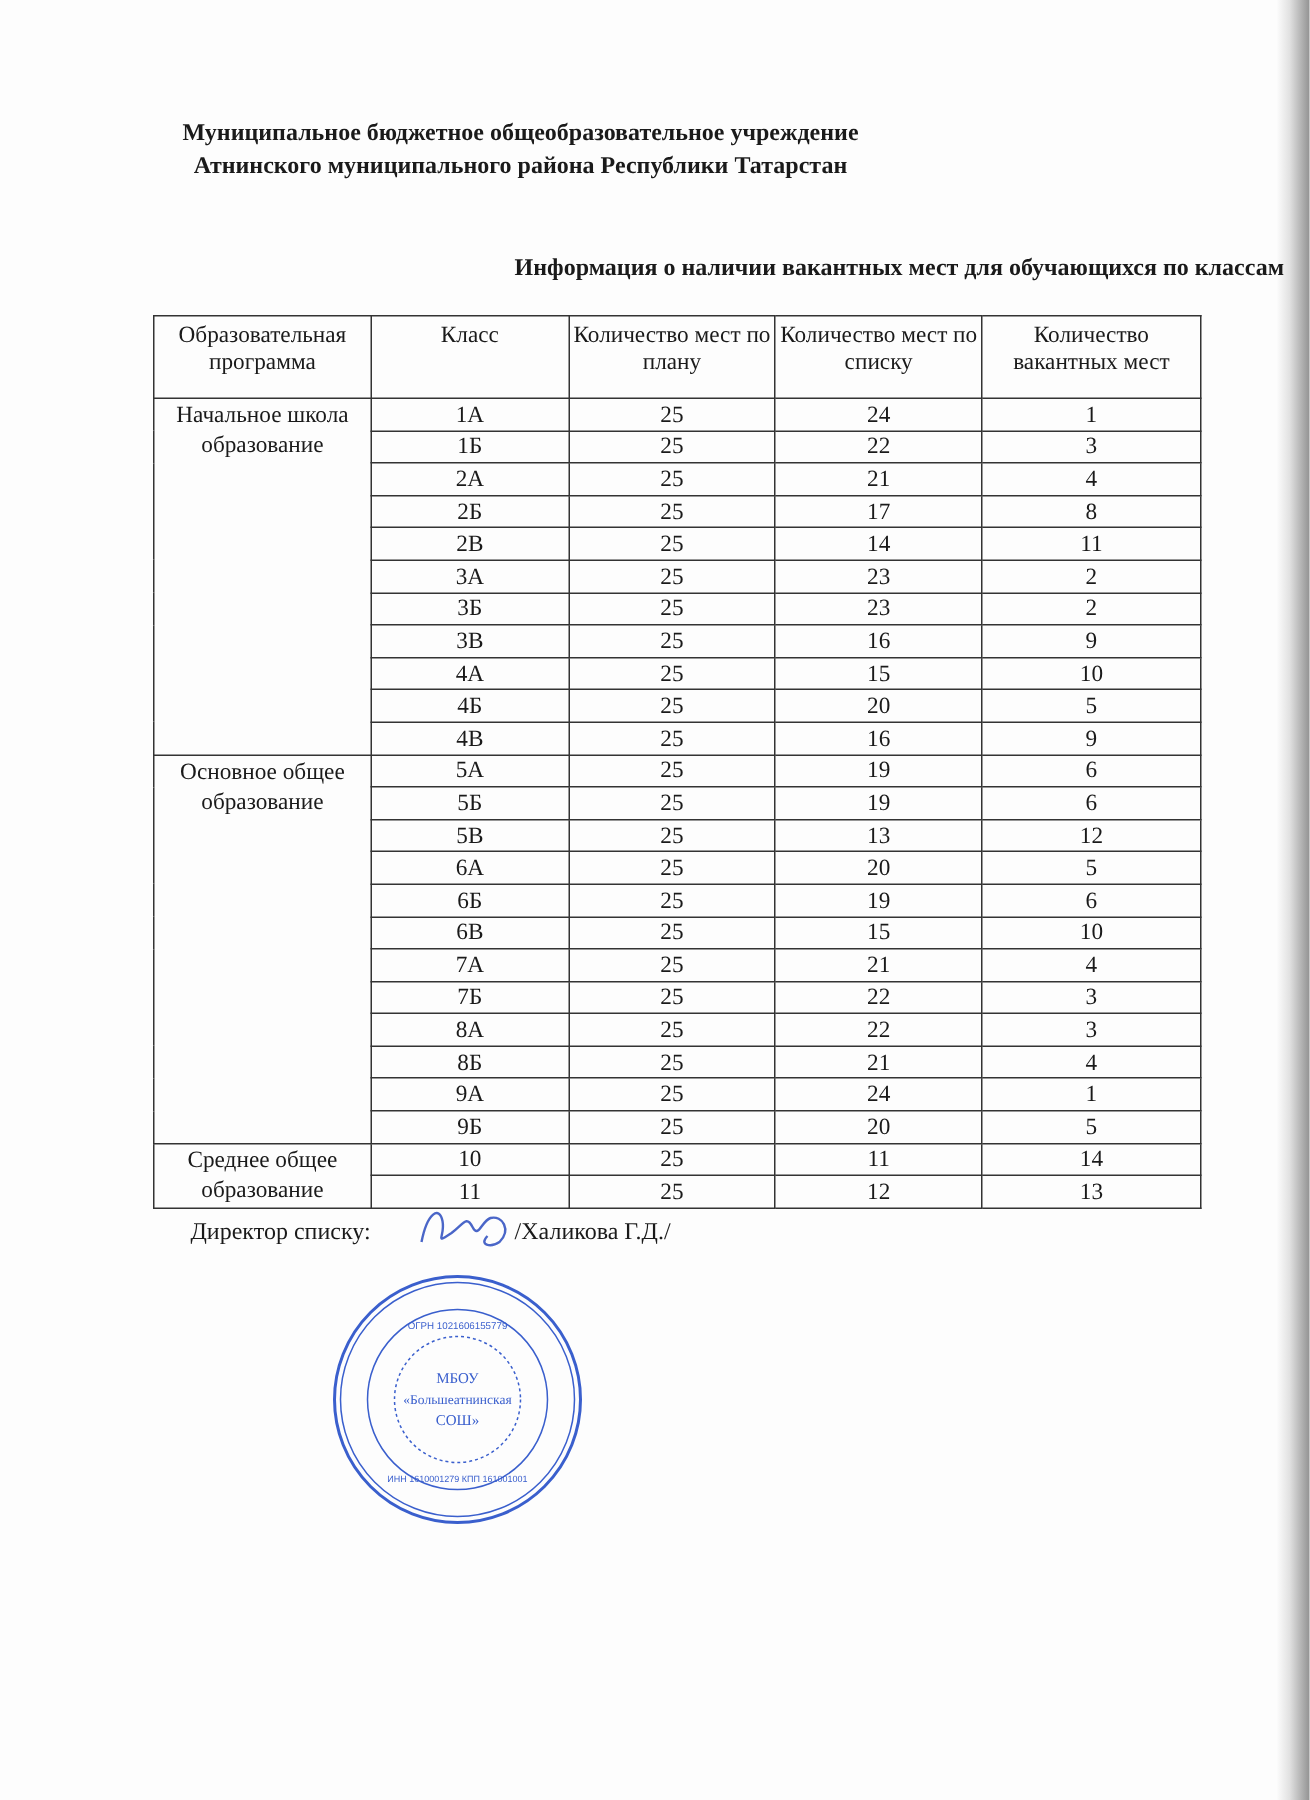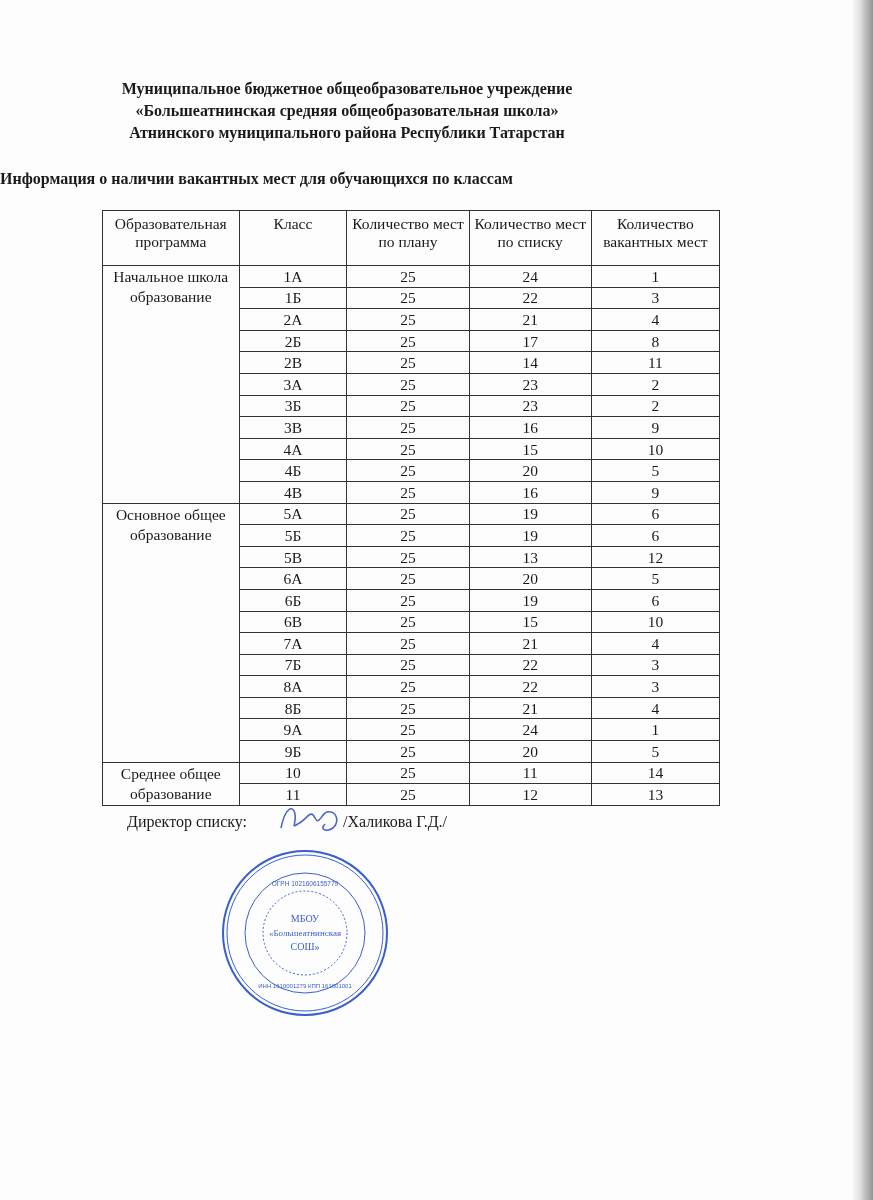"«Большеатнинская средняя" div { html: <div>«Большеатнинская средняя общеобразовательная школа»</div> -> none }
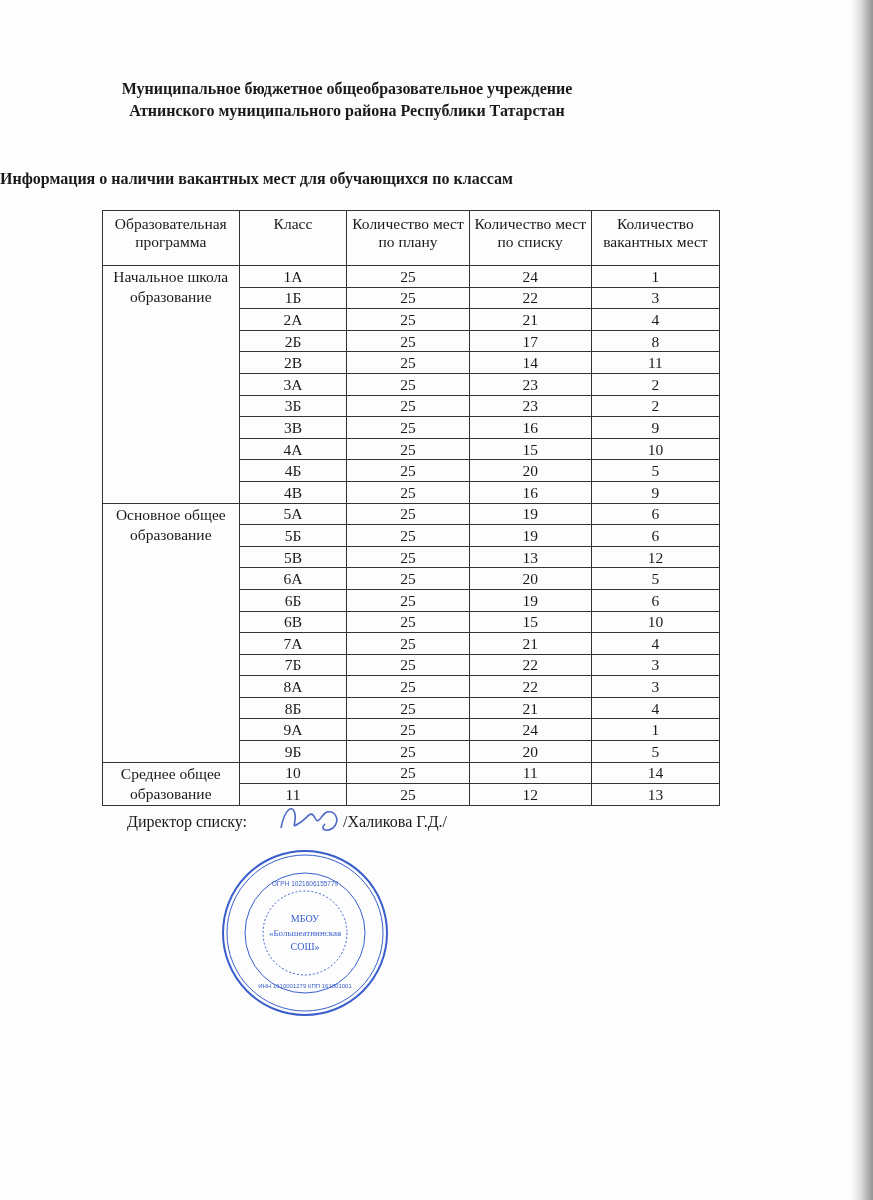"Информация о наличии вакантных мест" .title { text-align: left -> right }
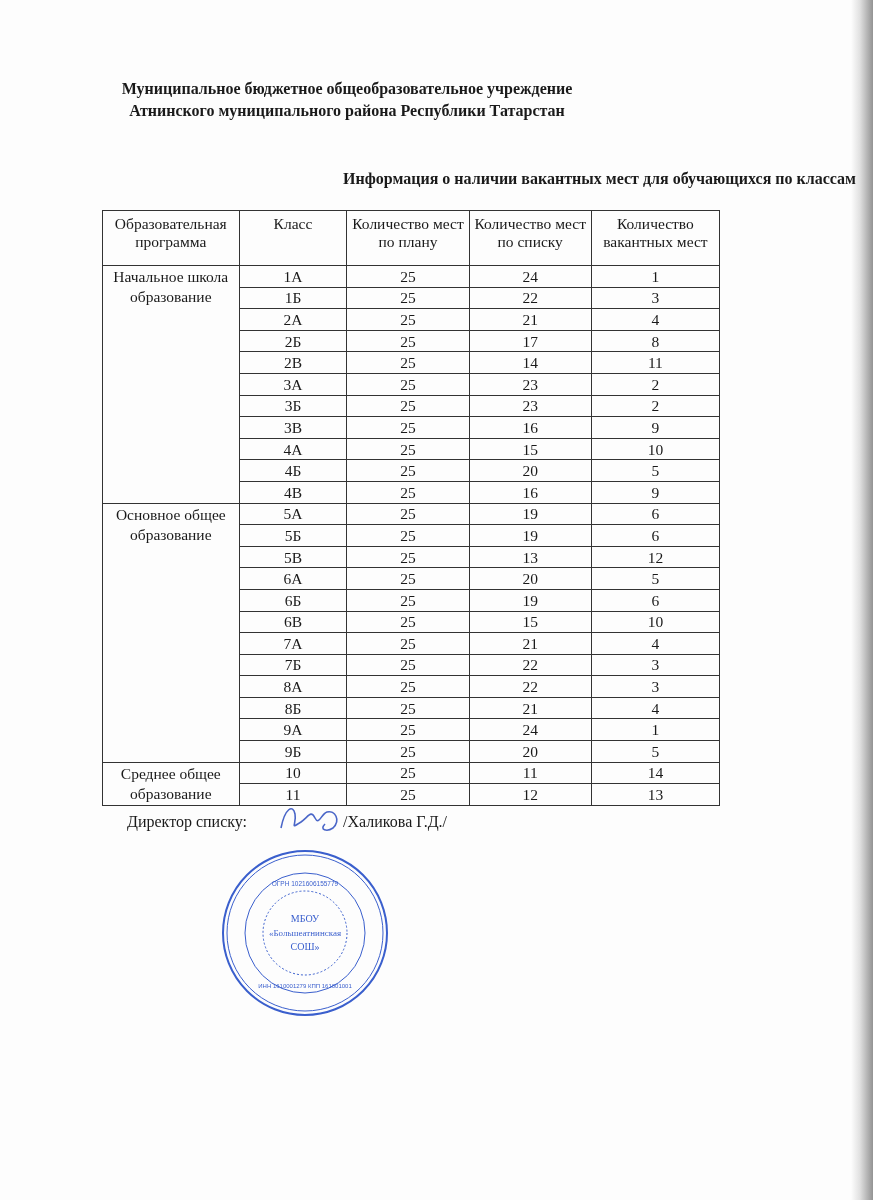"Образовательная программа" table { width: 618px -> 699px }
